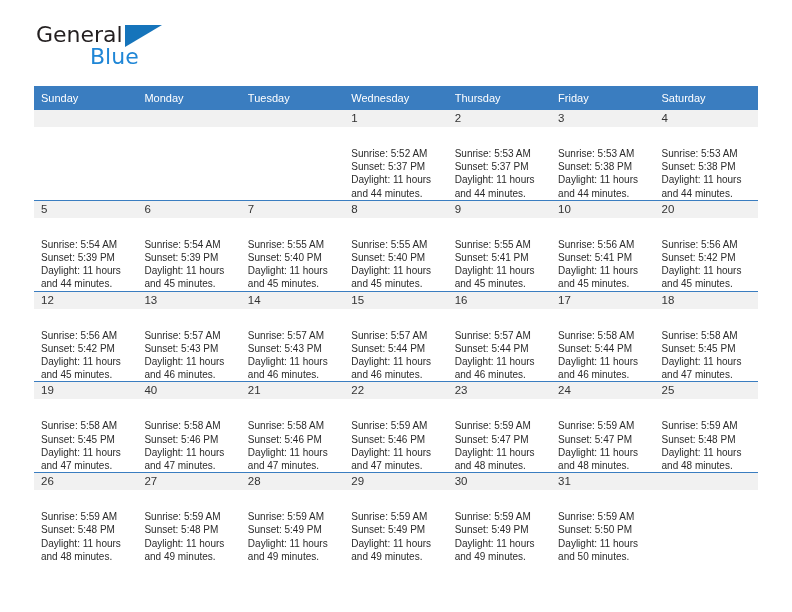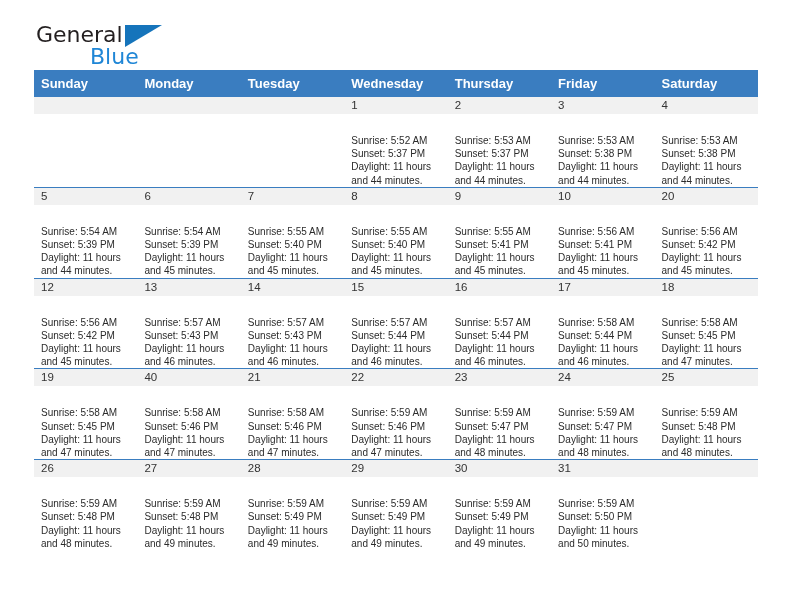"General" .header { height: 70px -> 86px }
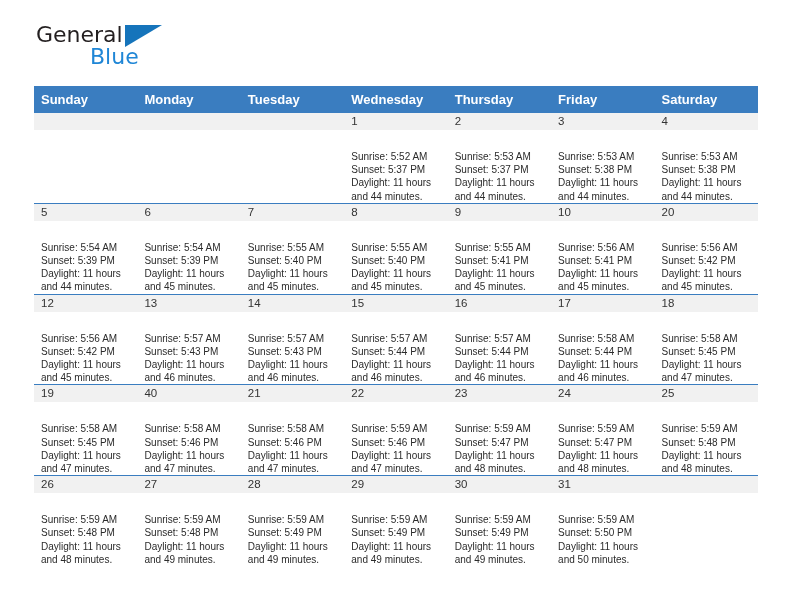"Sunday" .calendar th { font-size: 13px -> 11px; font-weight: 700 -> 400 }
